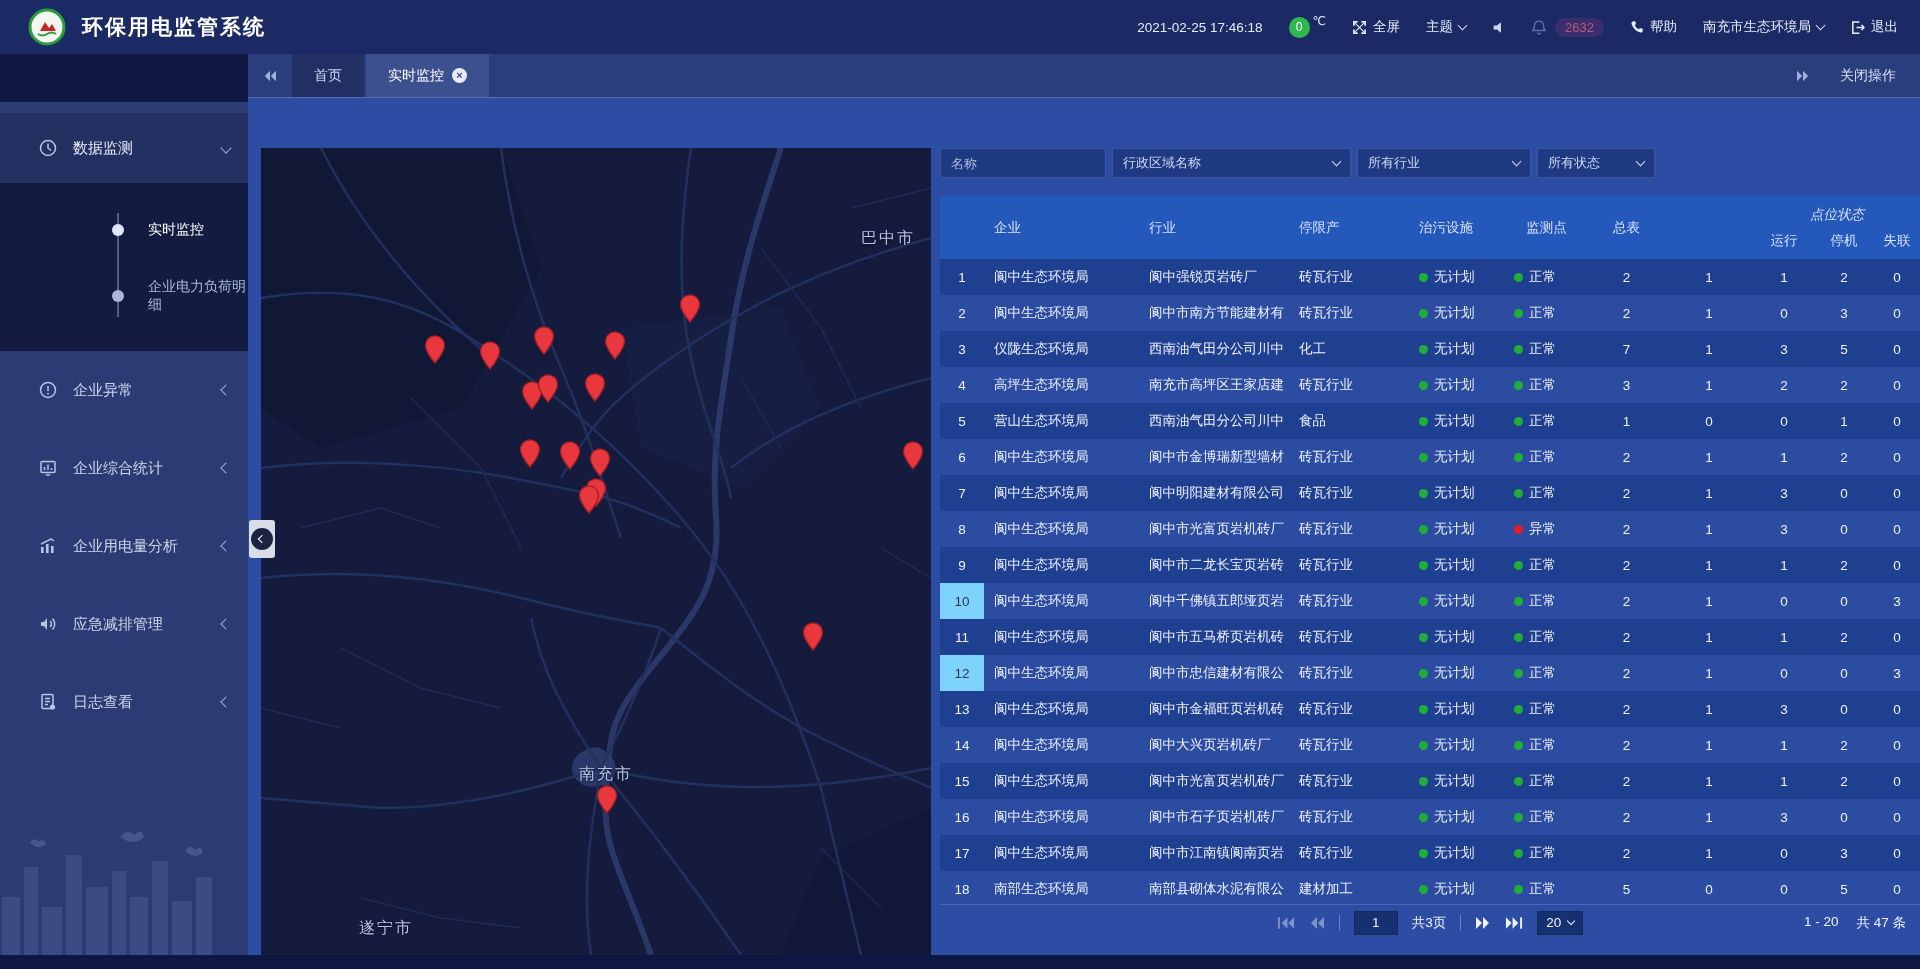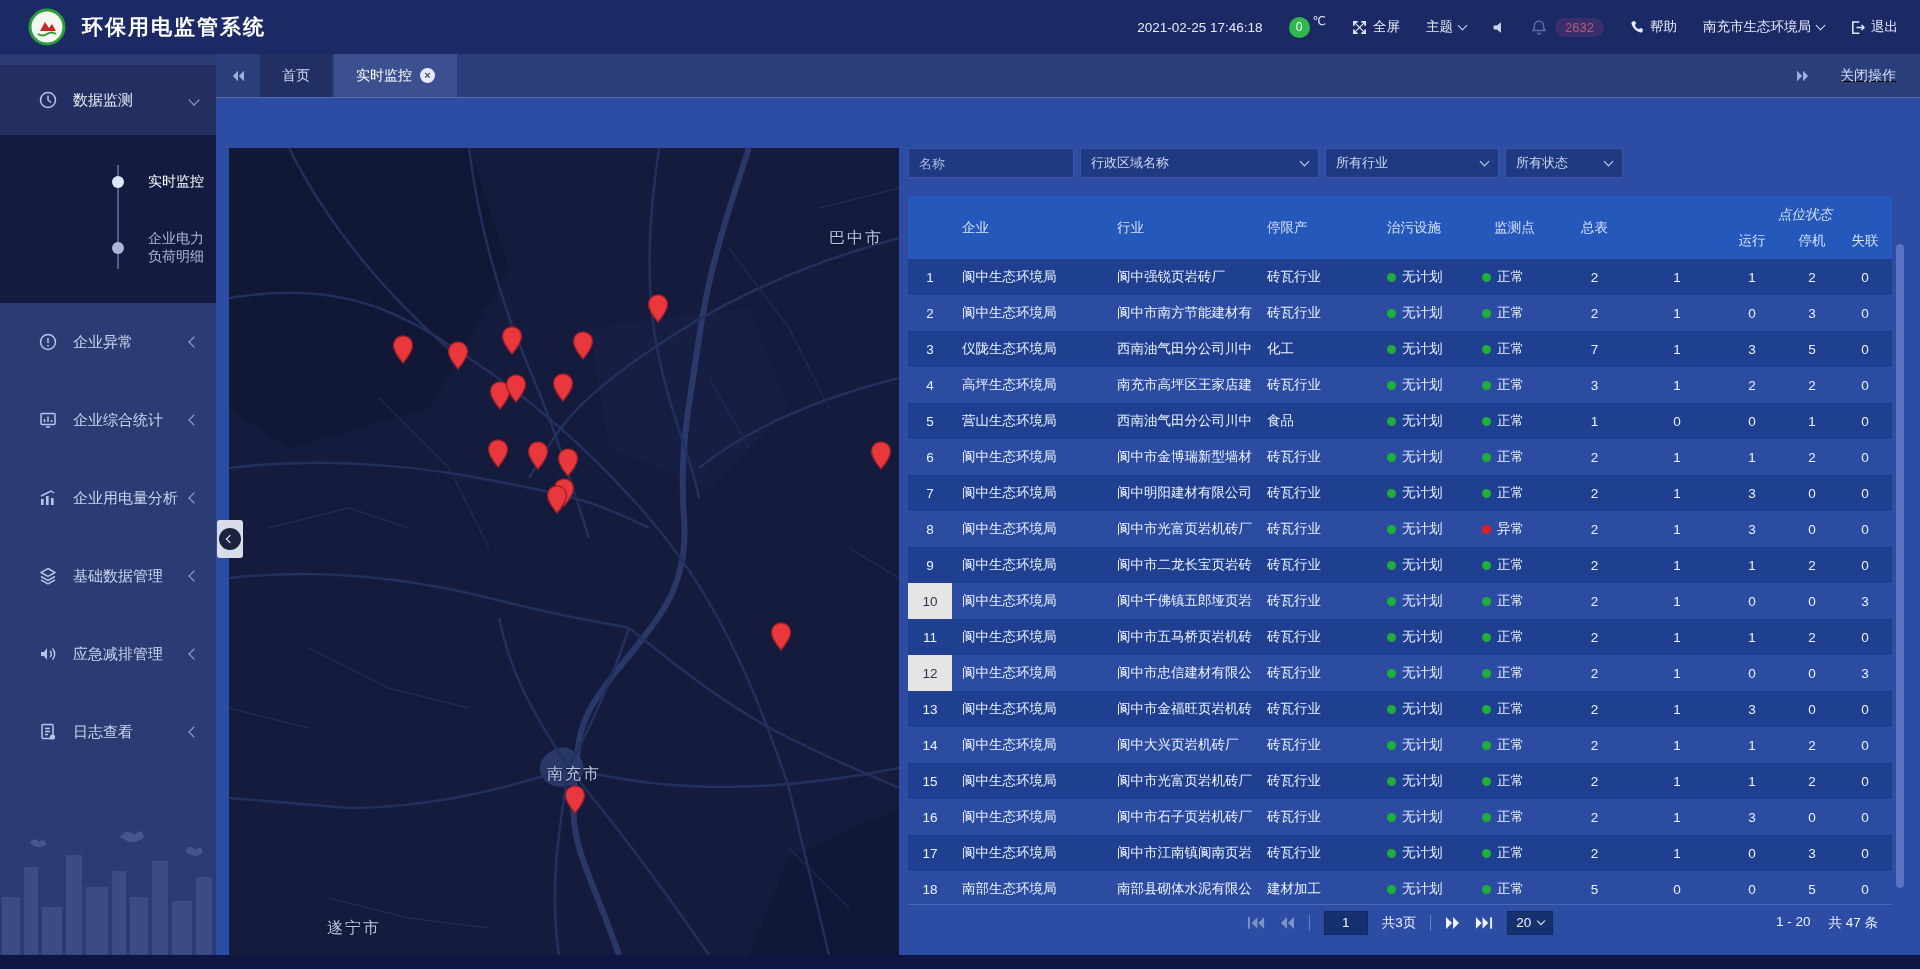"关闭操作" .tabbar-right { text-decoration: underline -> none }
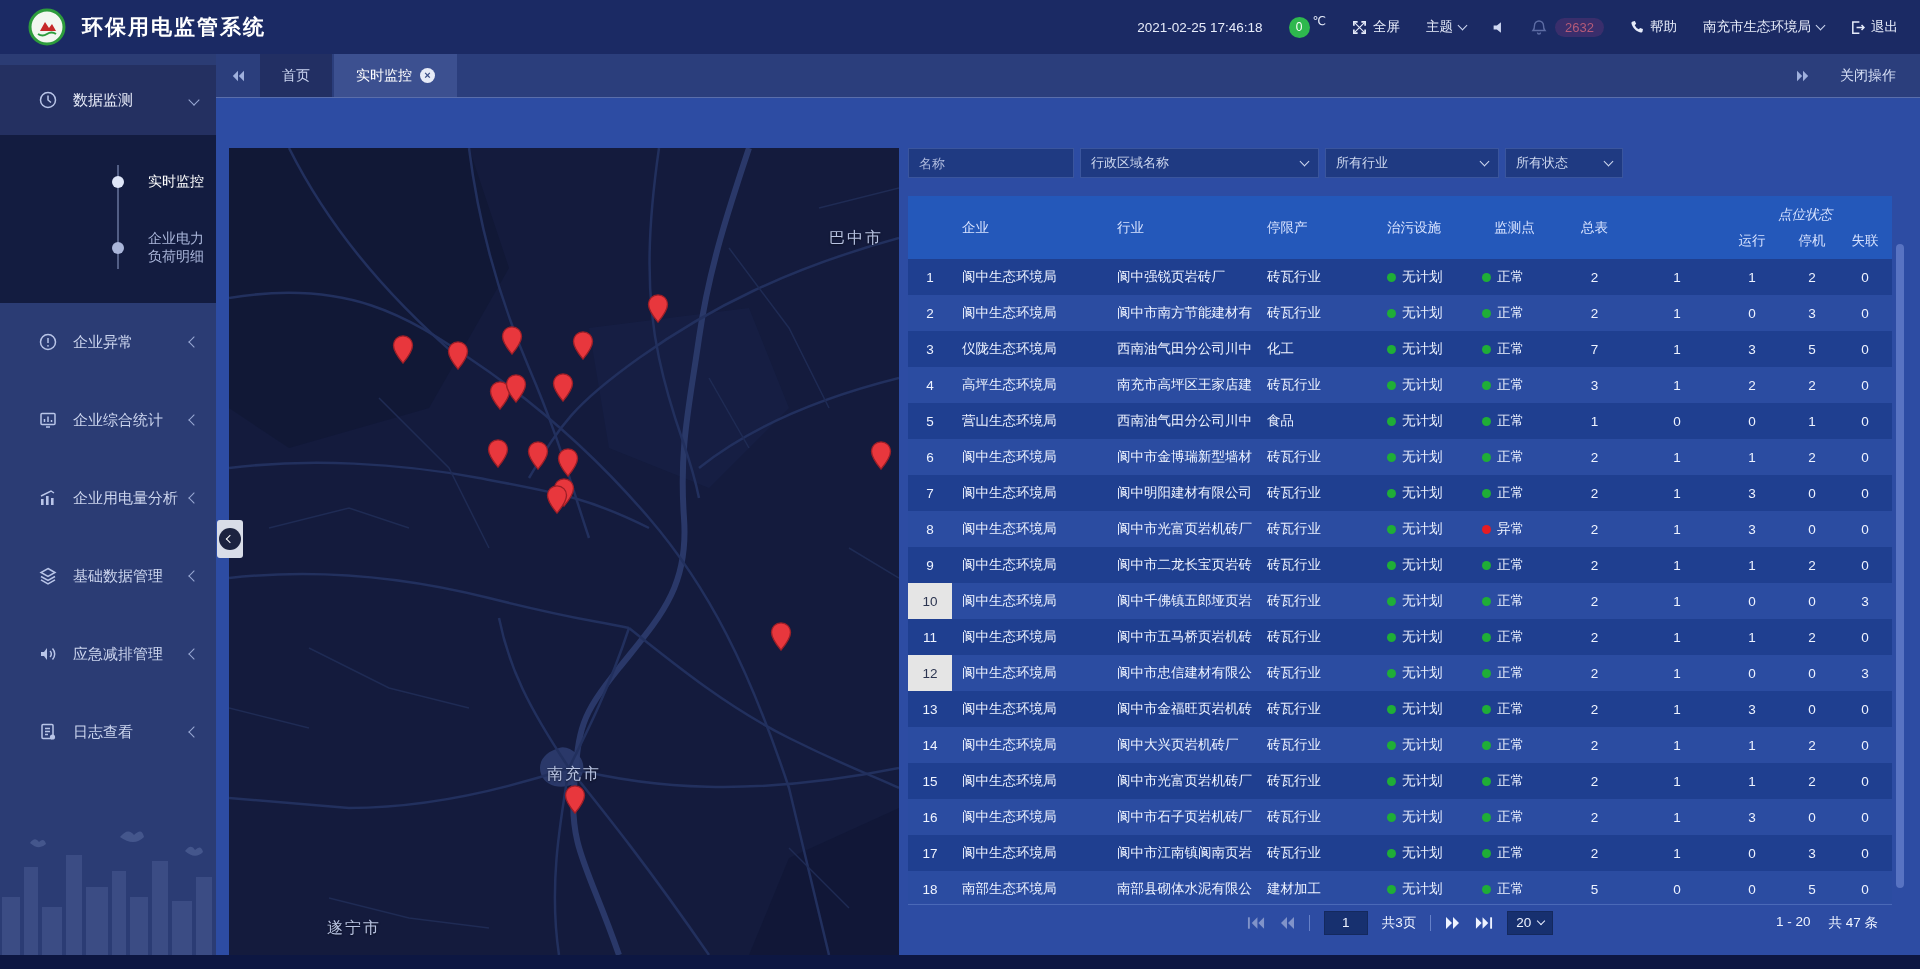"数据监测" .sidebar { margin-top: none -> 48px; width: 216px -> 248px }
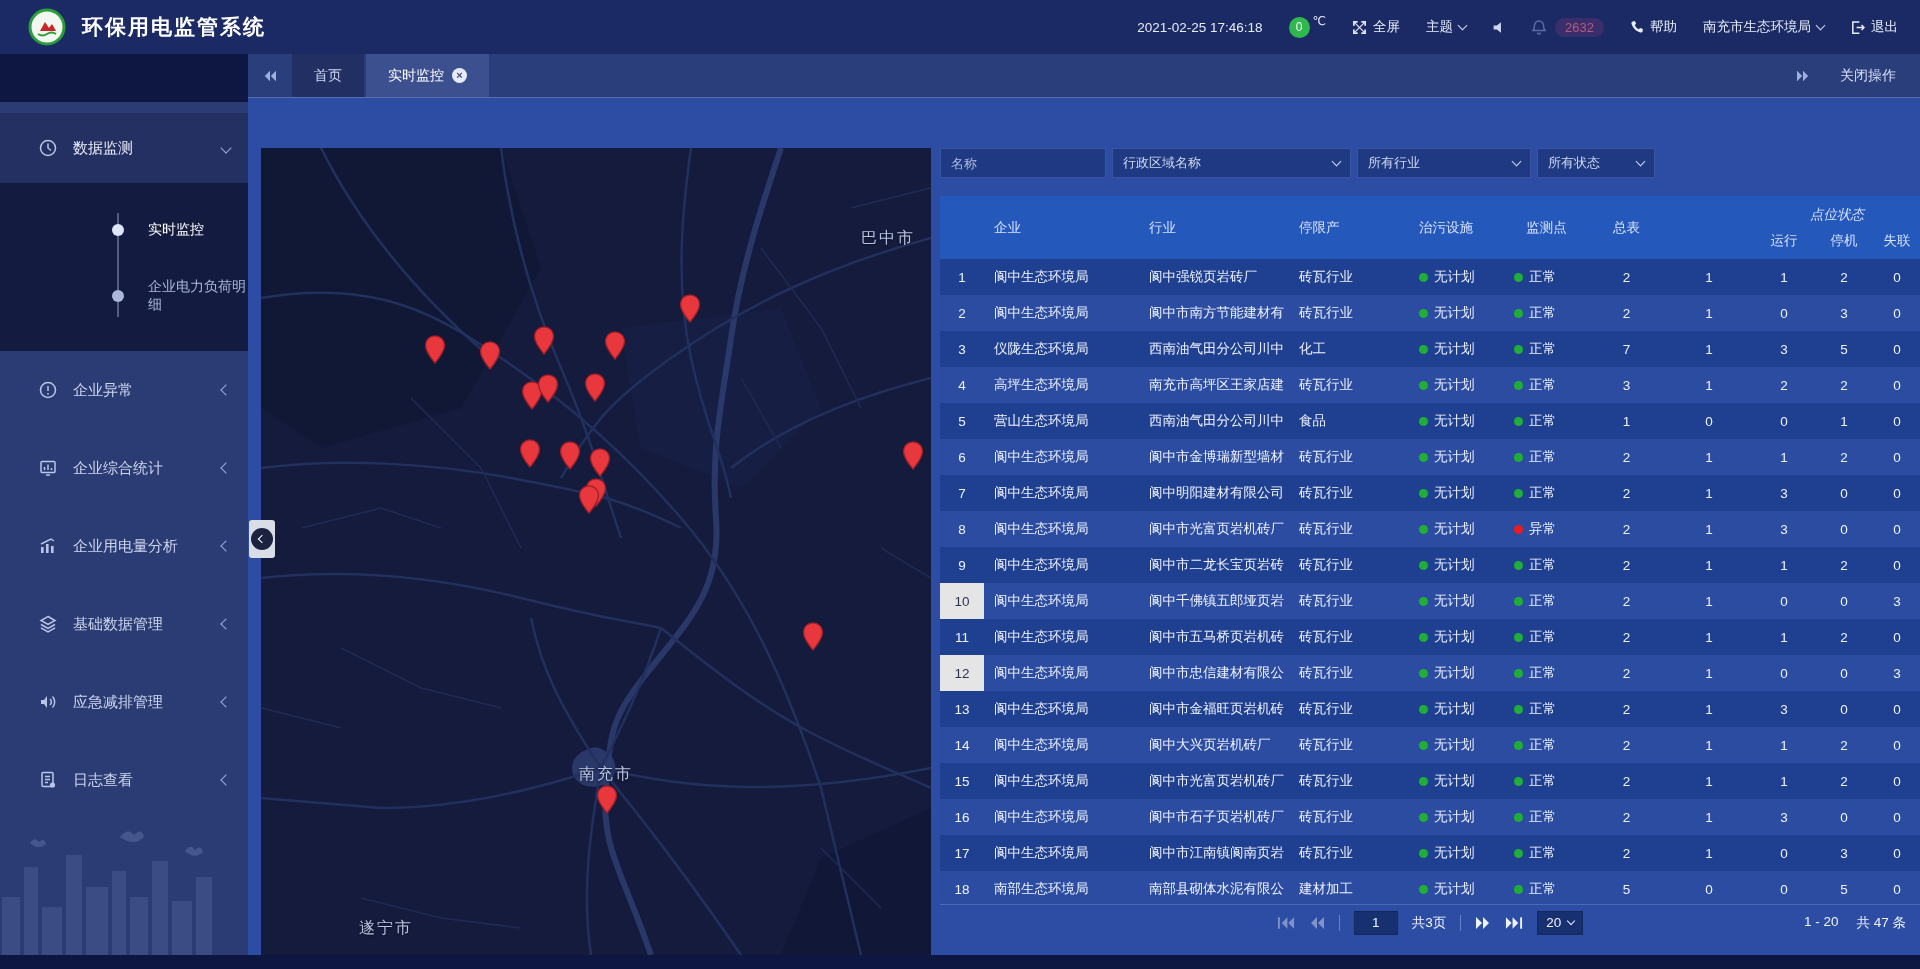"10" .td.idx.gray { background: #e5e5e5 -> #7dd3fc }
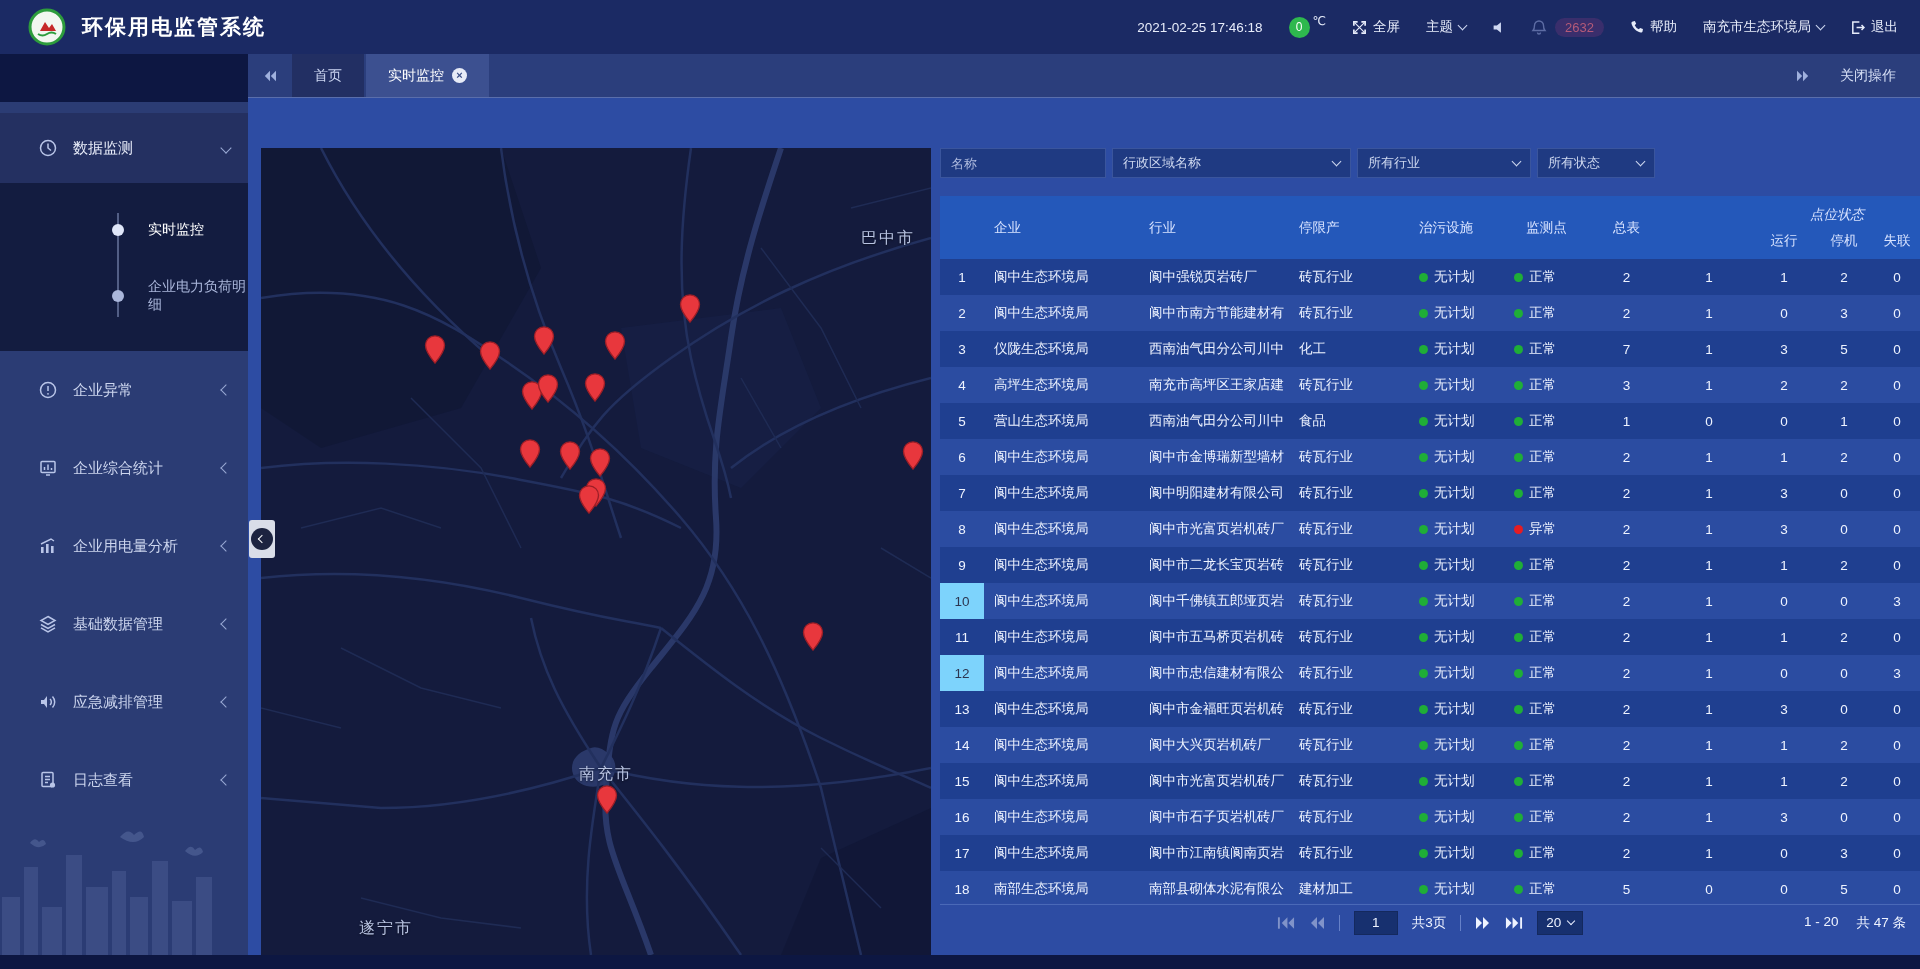"基础数据管理" div.menu-item { html: <div> <span><svg> <path></path> <path></path> <path></path> </svg></span> <span>基础数据管理</span> <i></i> </div> -> none }
